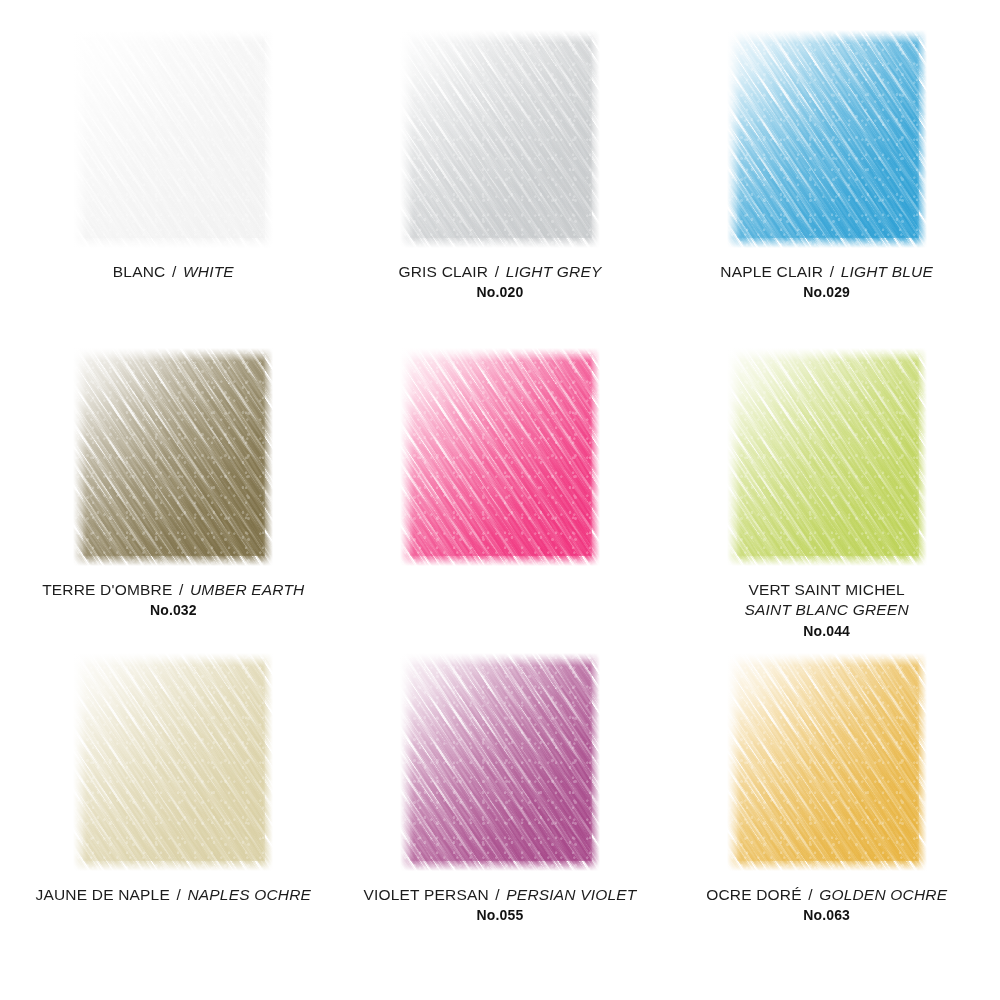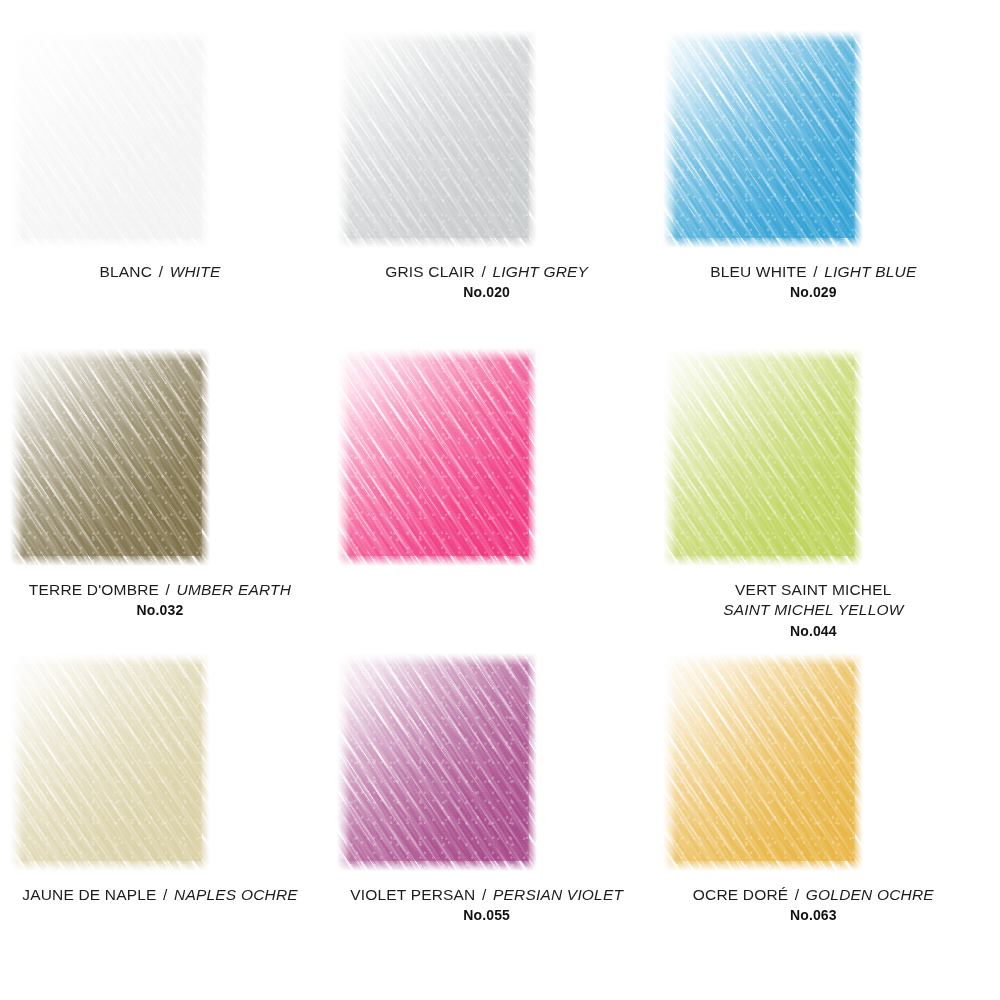"BLANC / WHITE" .swatch-cell { align-items: none -> center }
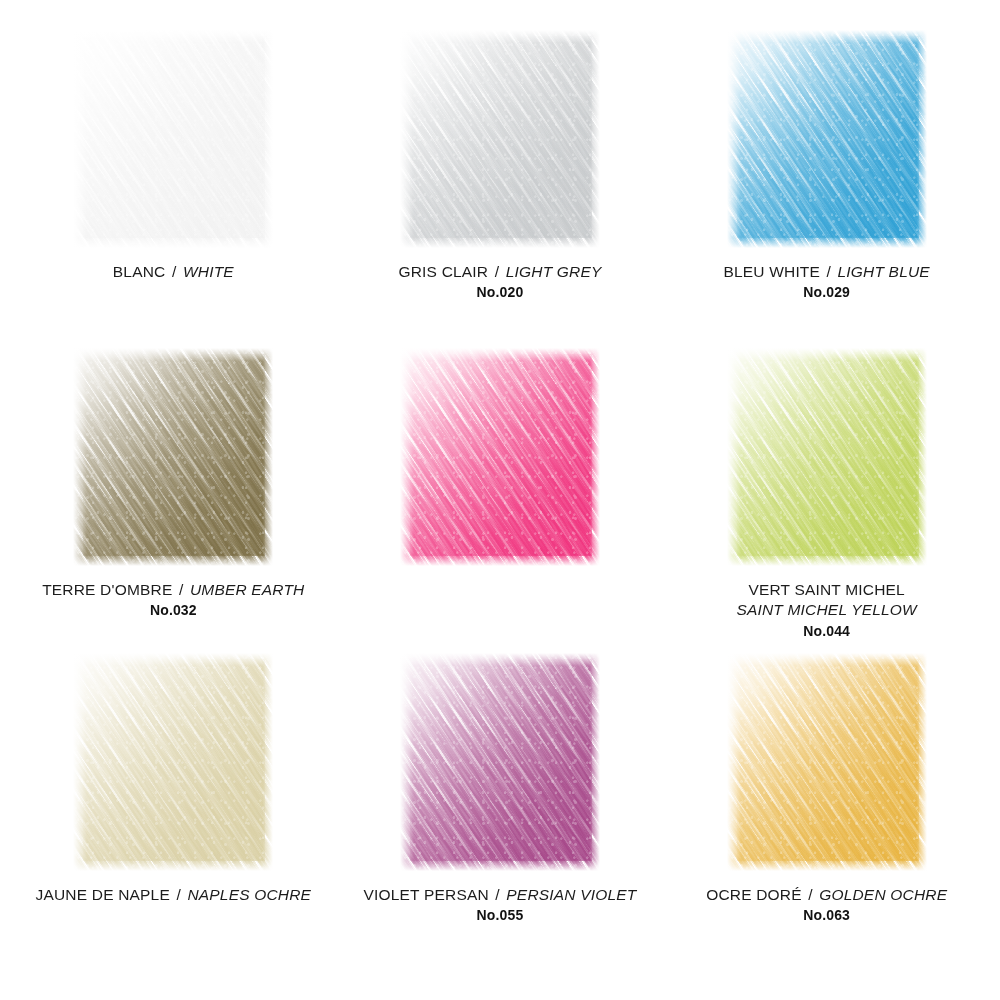"BLEU WHITE" span.name-fr { text: BLEU WHITE -> NAPLE CLAIR }
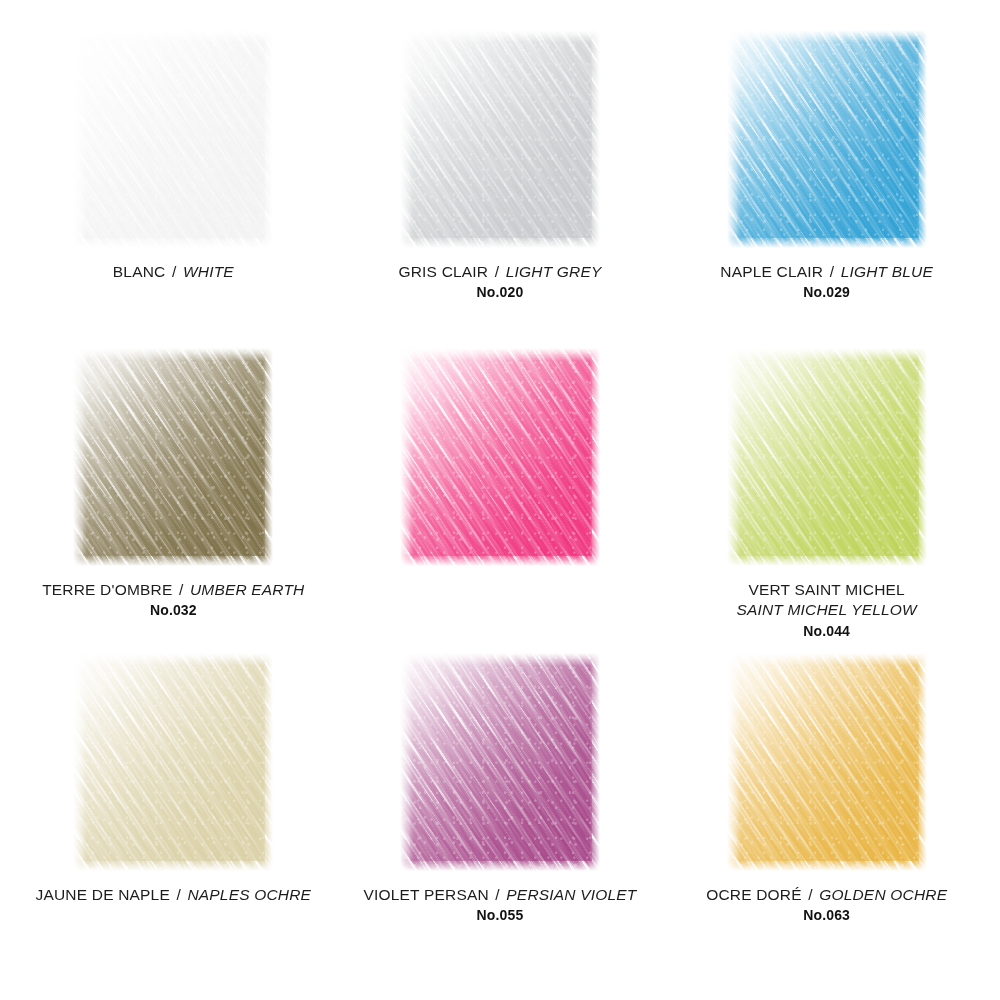"SAINT MICHEL YELLOW" span.name-en { text: MICHEL YELLOW -> BLANC GREEN }
